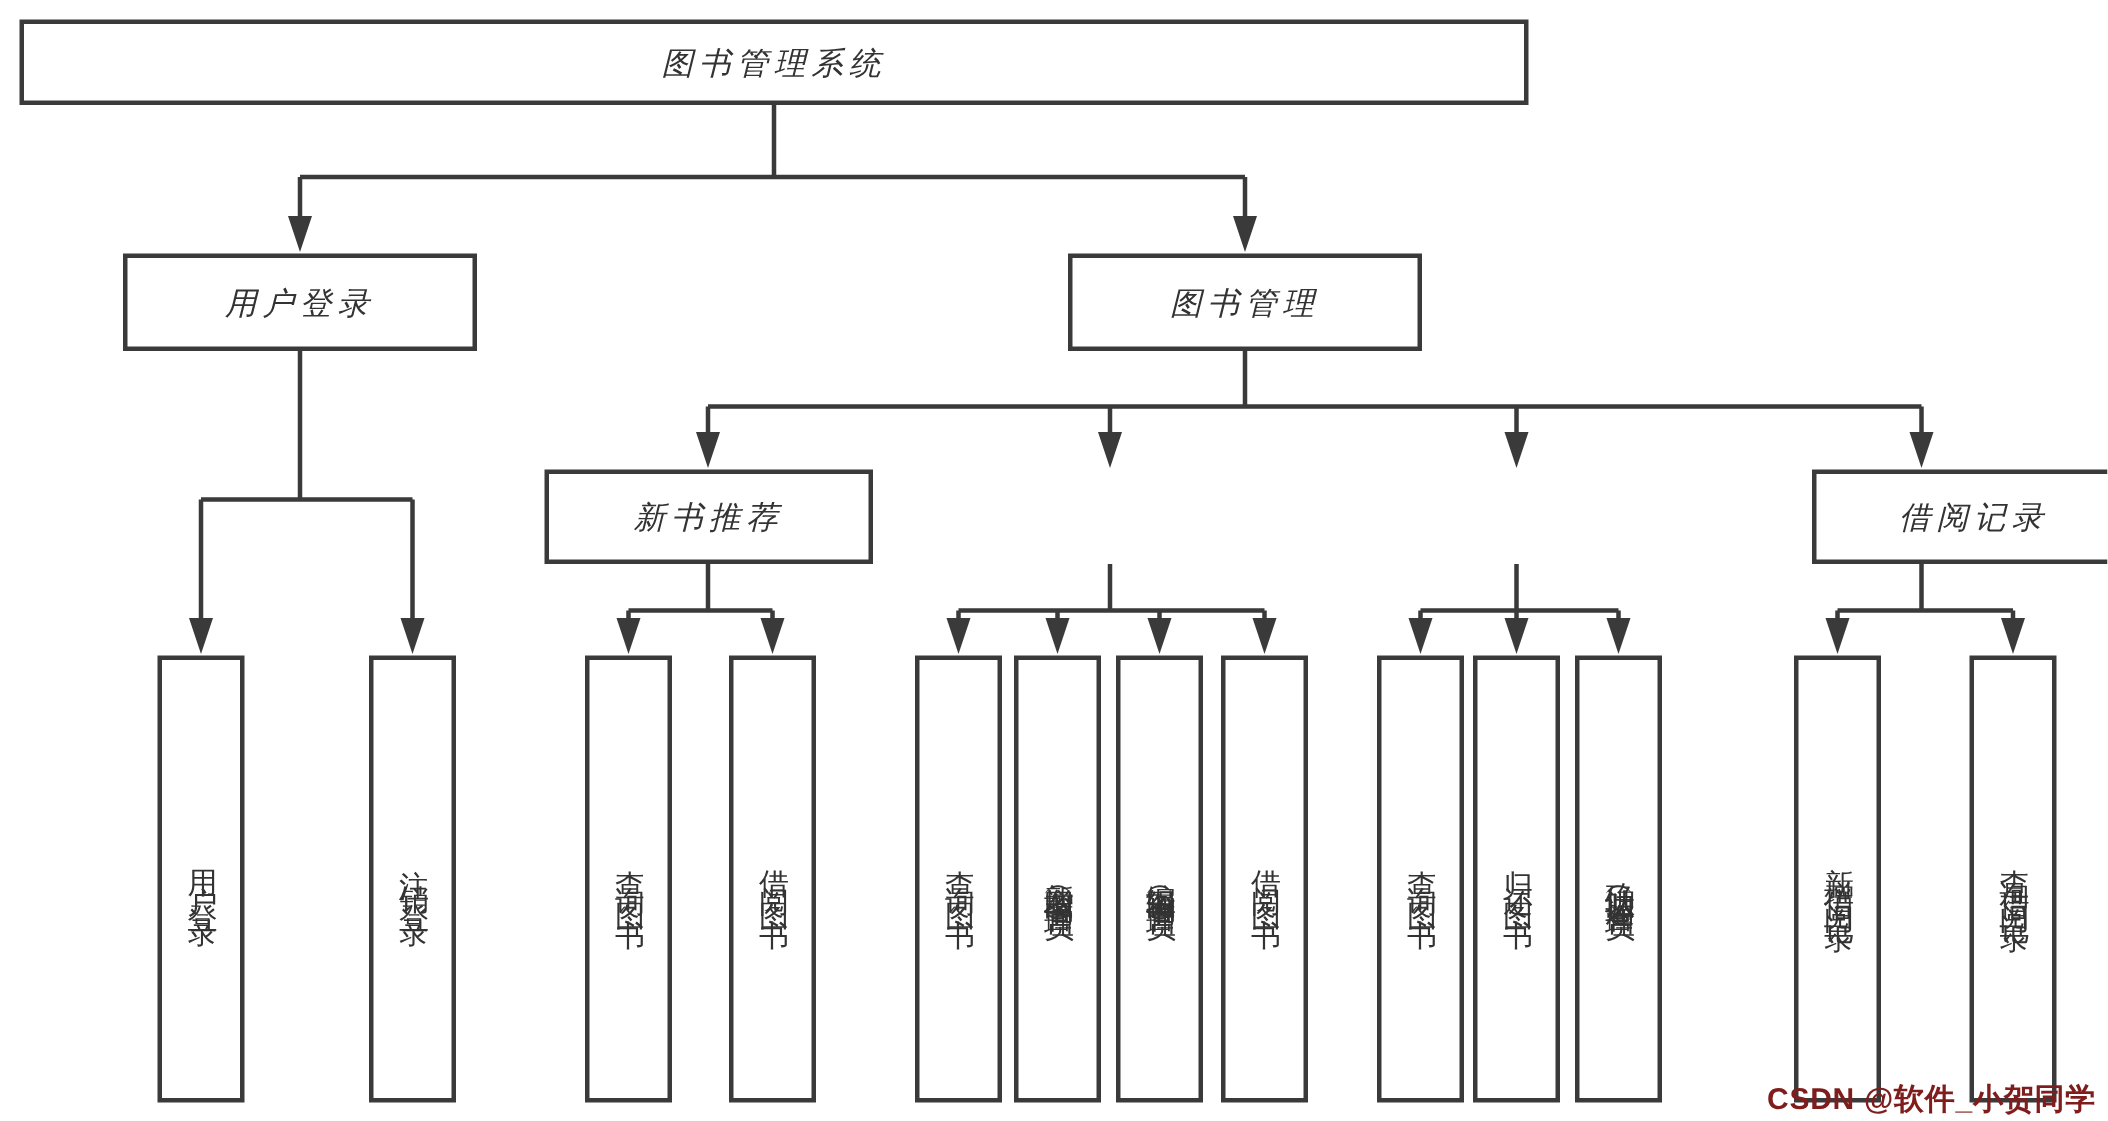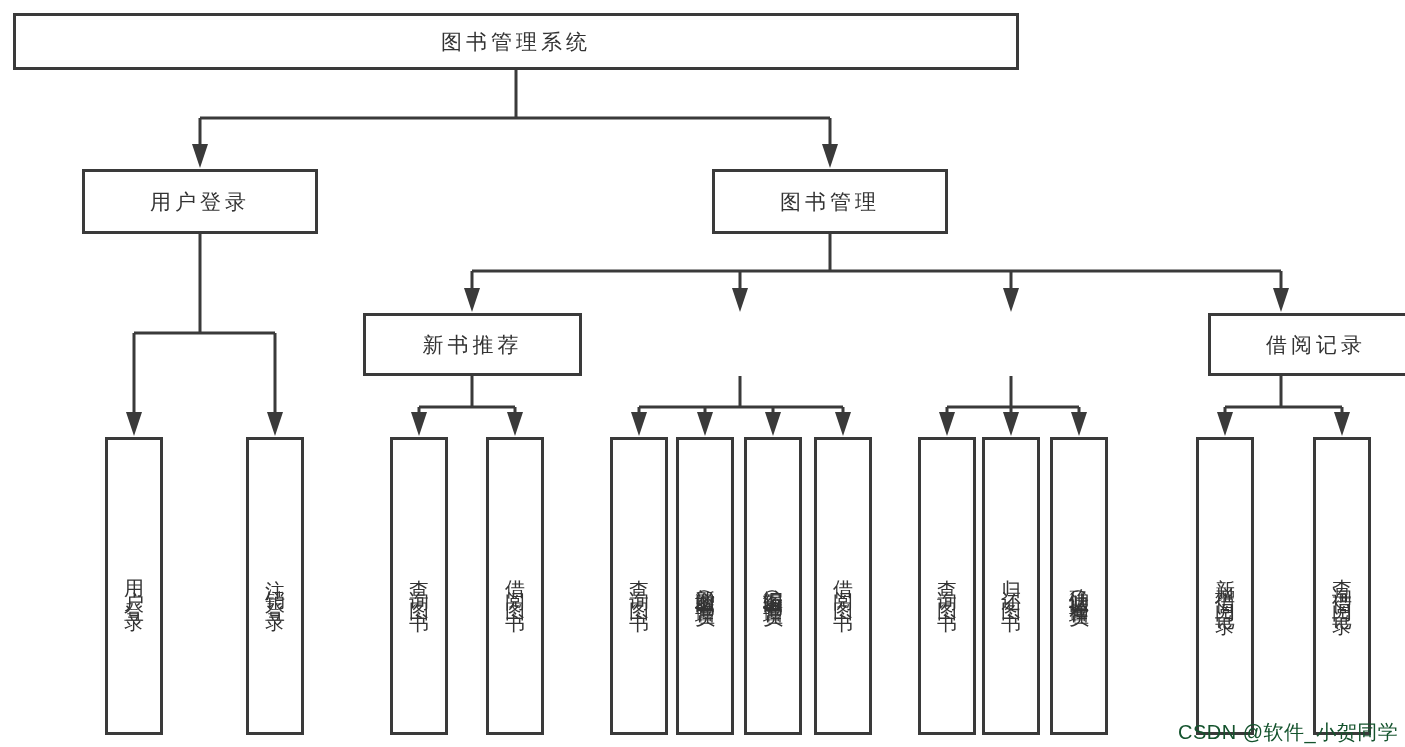"图书管理系统" .h .lbl { font-style: none -> italic }
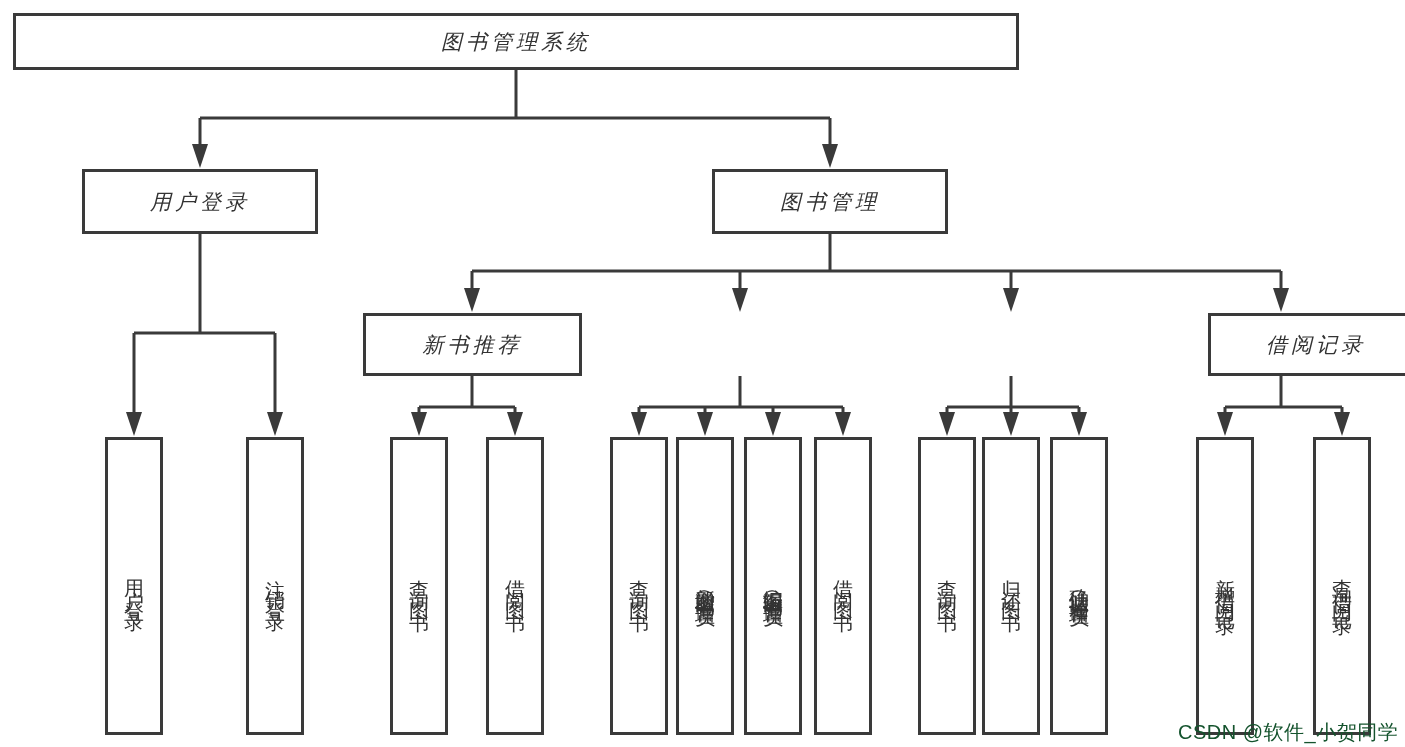"CSDN @软件_小贺同学" .watermark { color: #14532d -> #7f1d1d; font-weight: none -> bold }
